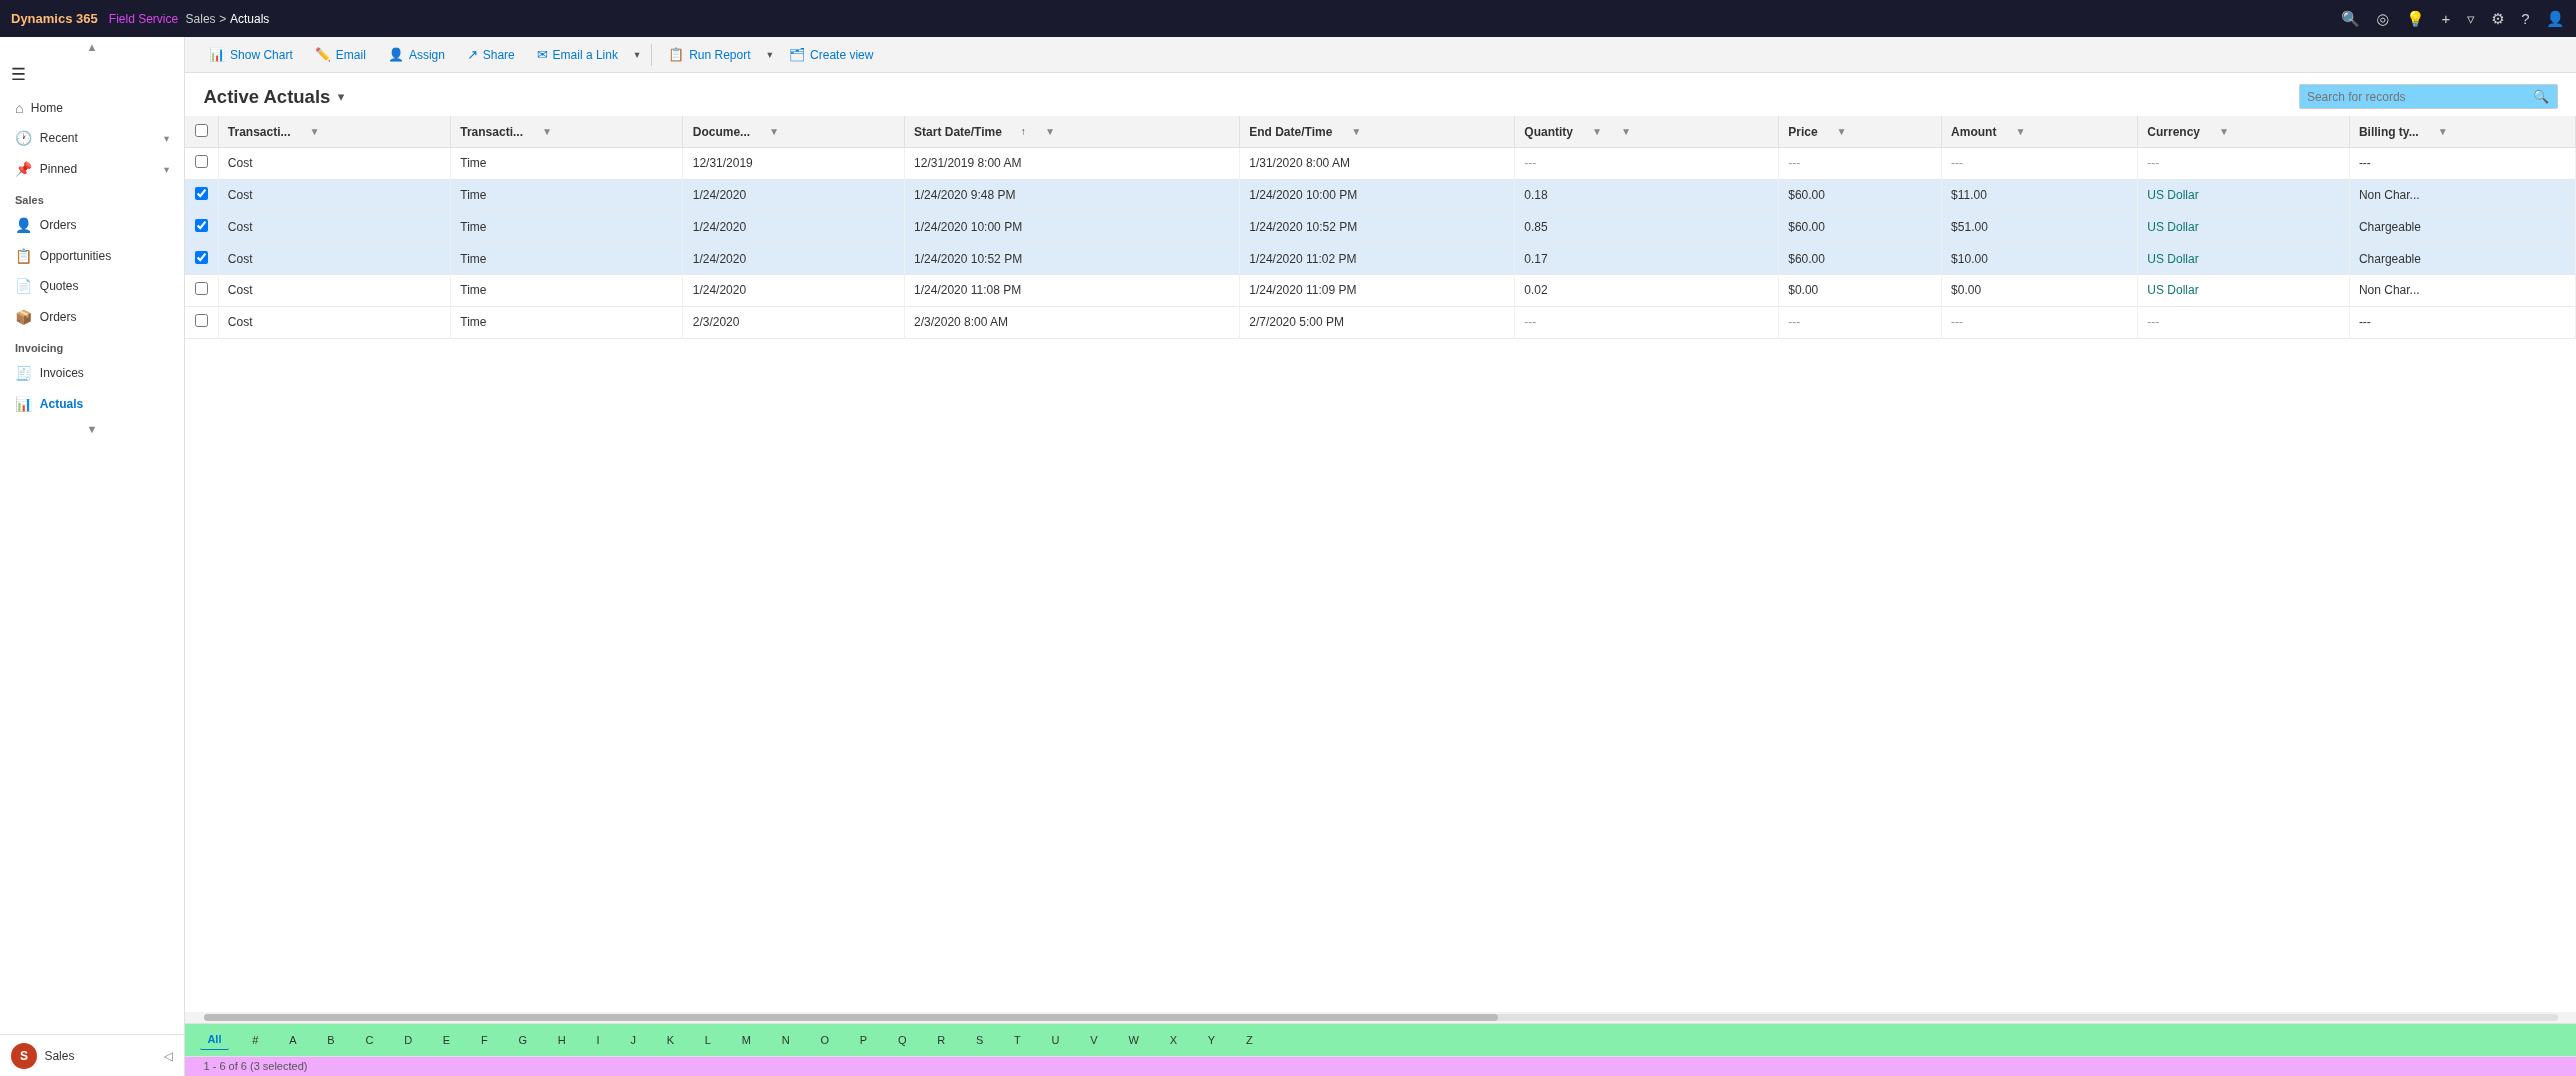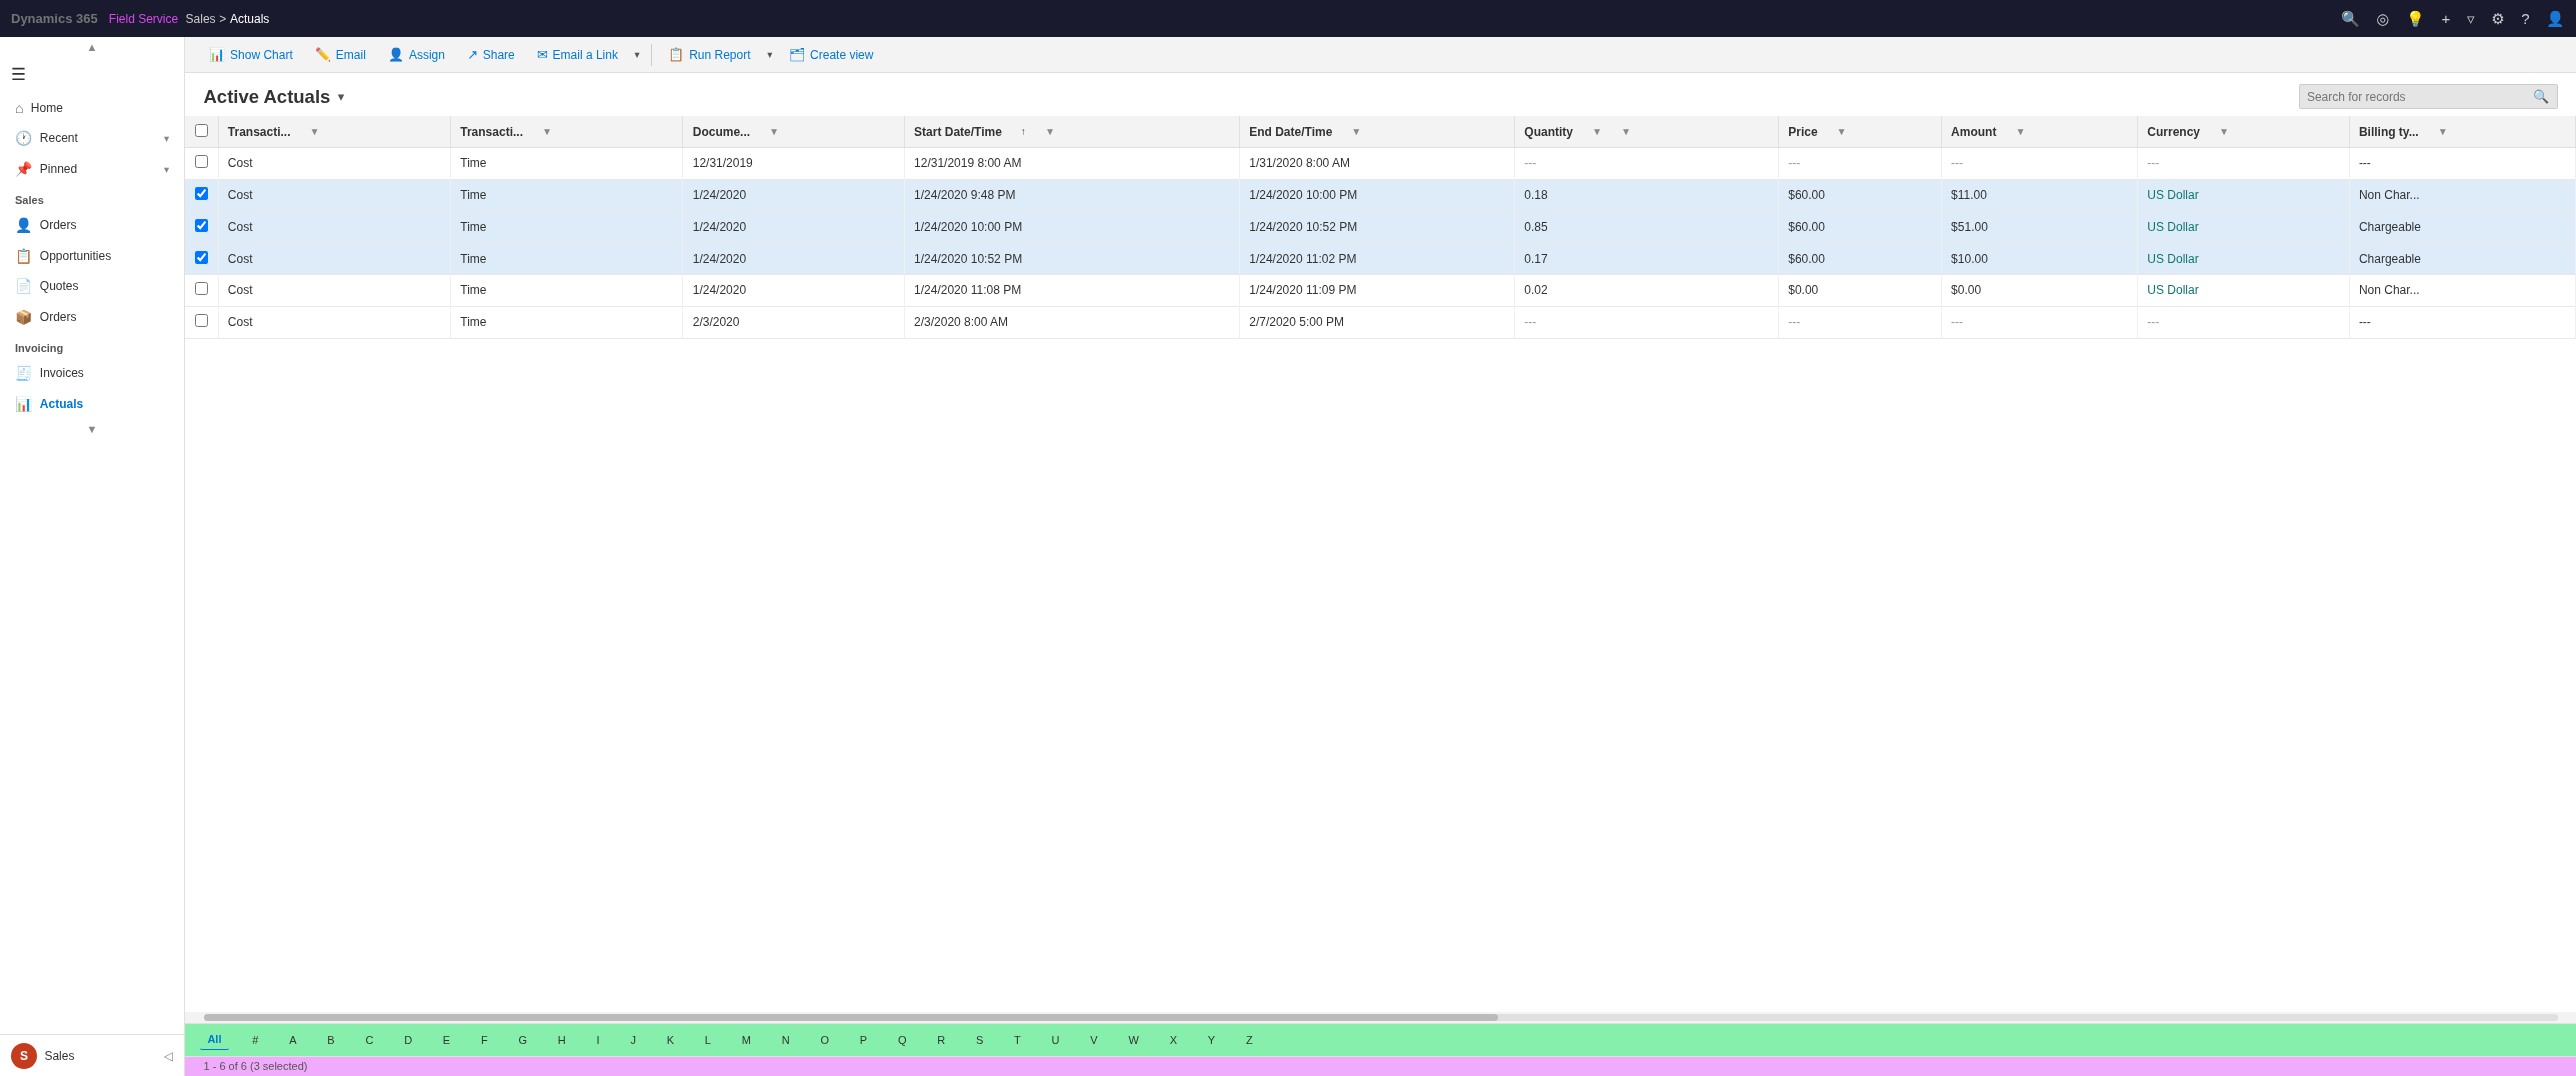"Dynamics 365" .top-nav-logo { color: #737373 -> #fdba74 }
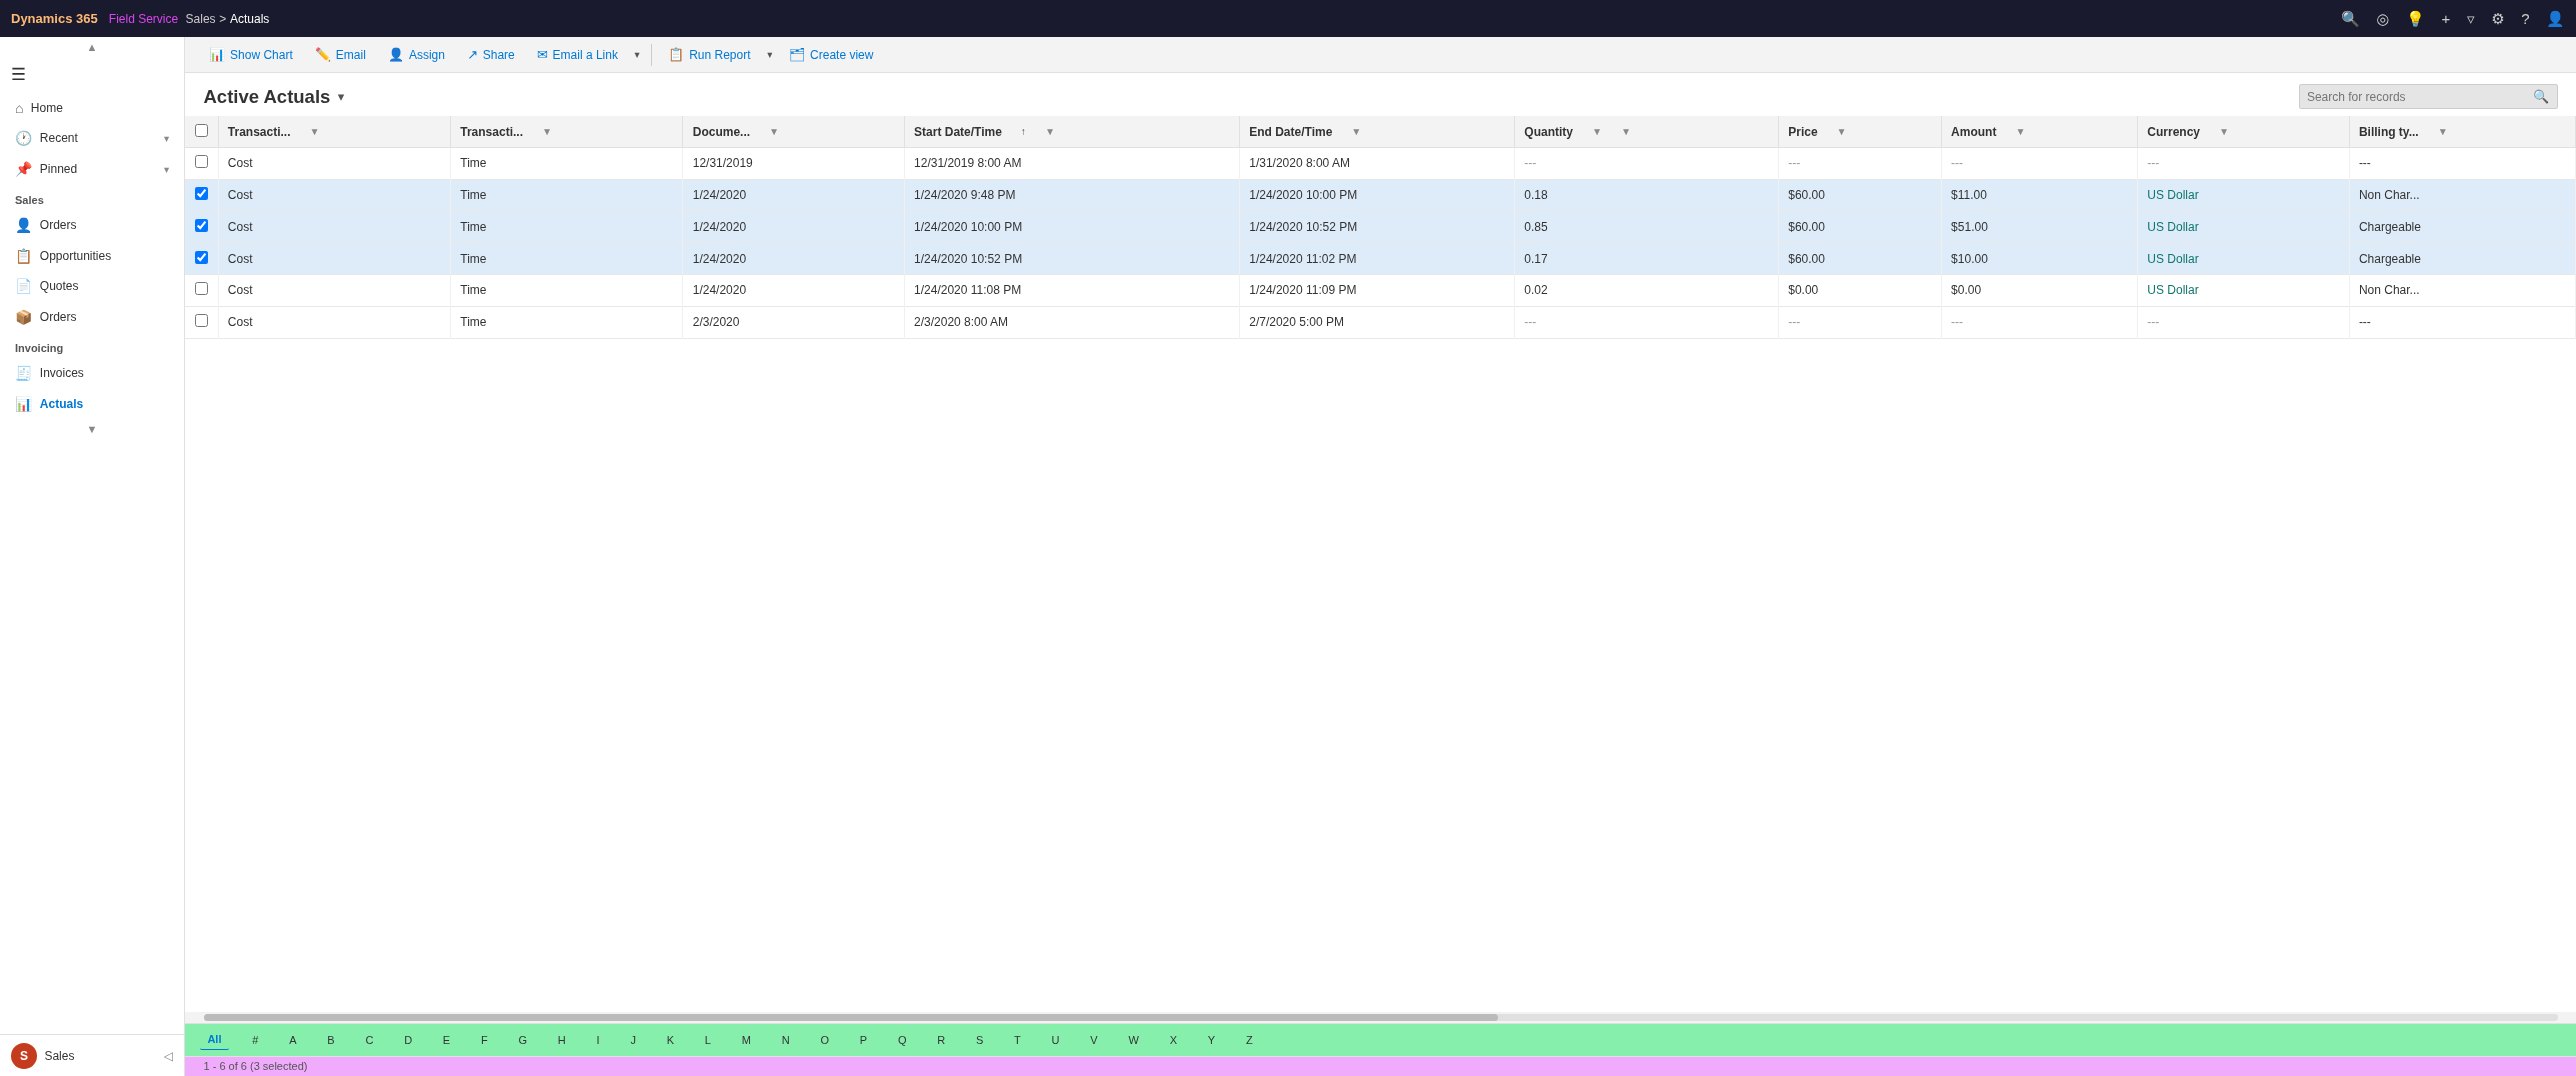"Search for records" .search-box { background: #e5e5e5 -> #7dd3fc }
